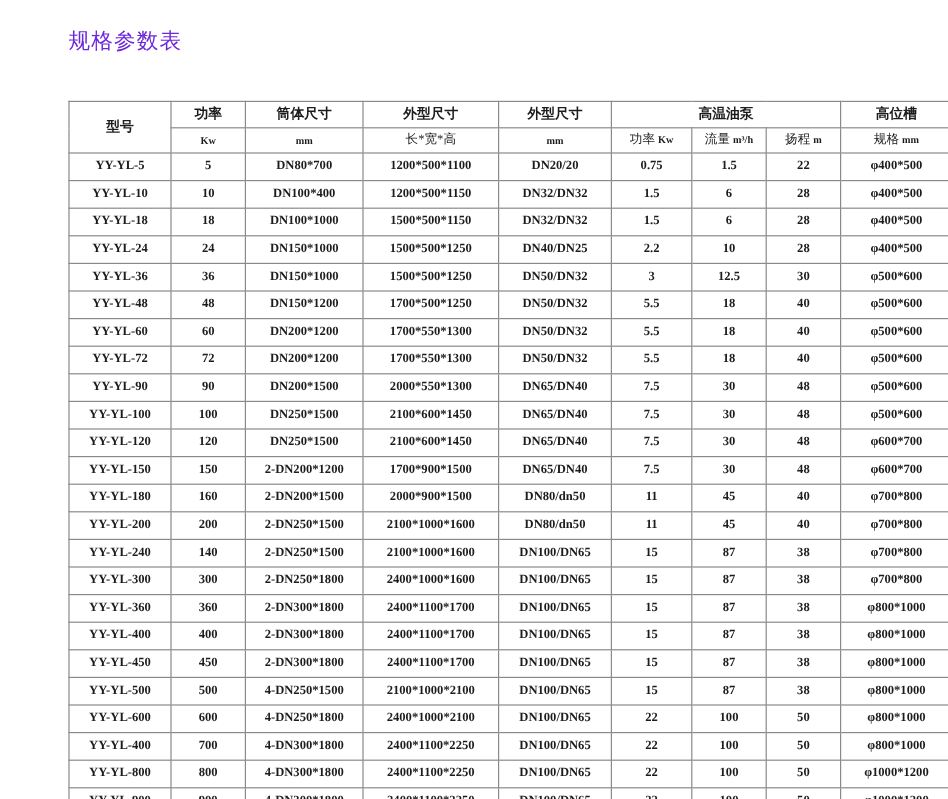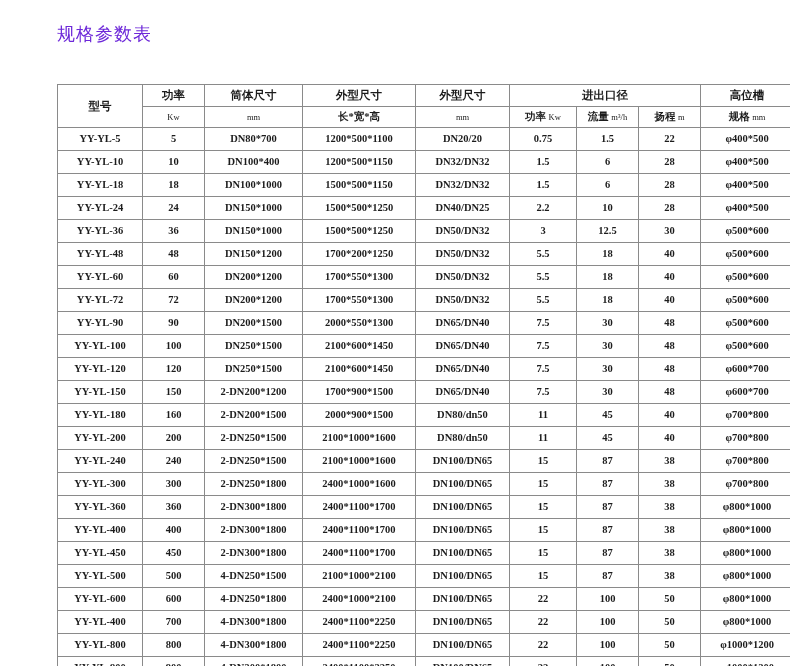"进出口径" th.hdr-main { text: 进出口径 -> 高温油泵 }
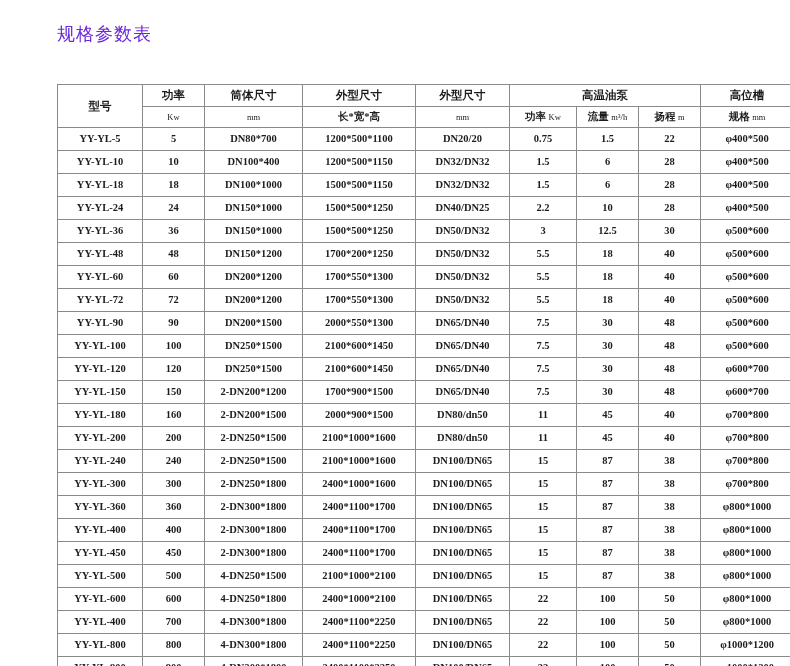"Kw" .unit-small { font-weight: normal -> bold }
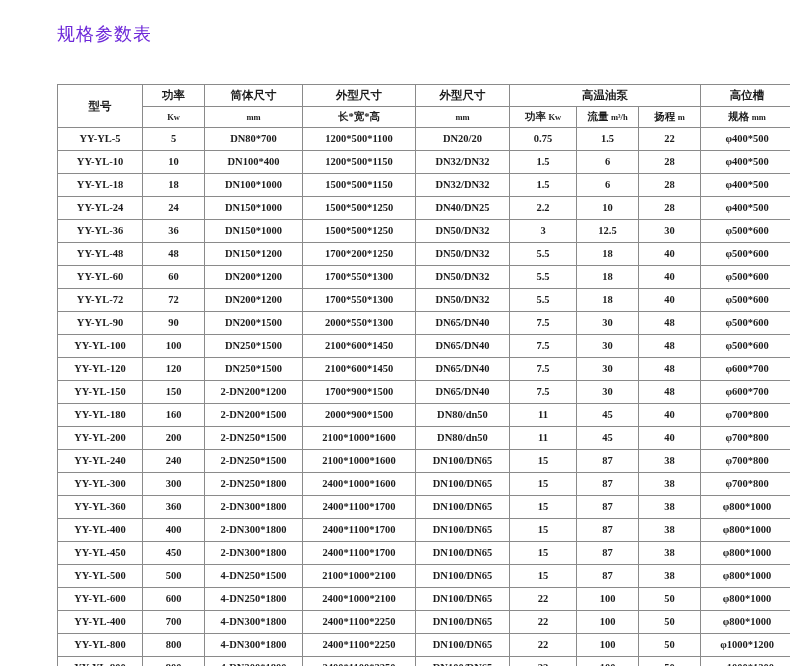"长*宽*高" .unit-cn { font-weight: bold -> normal }
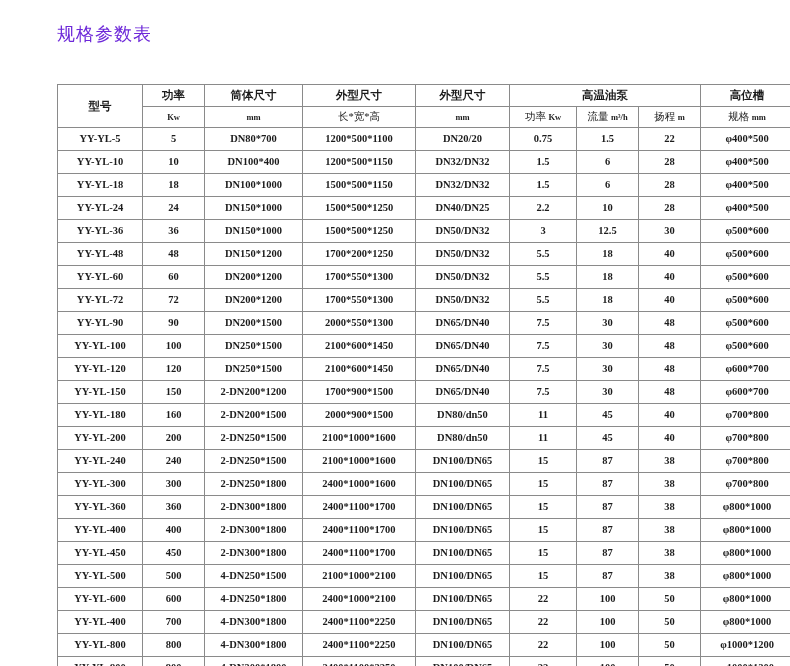"1700*200*1250" td { text: 200 -> 500 }
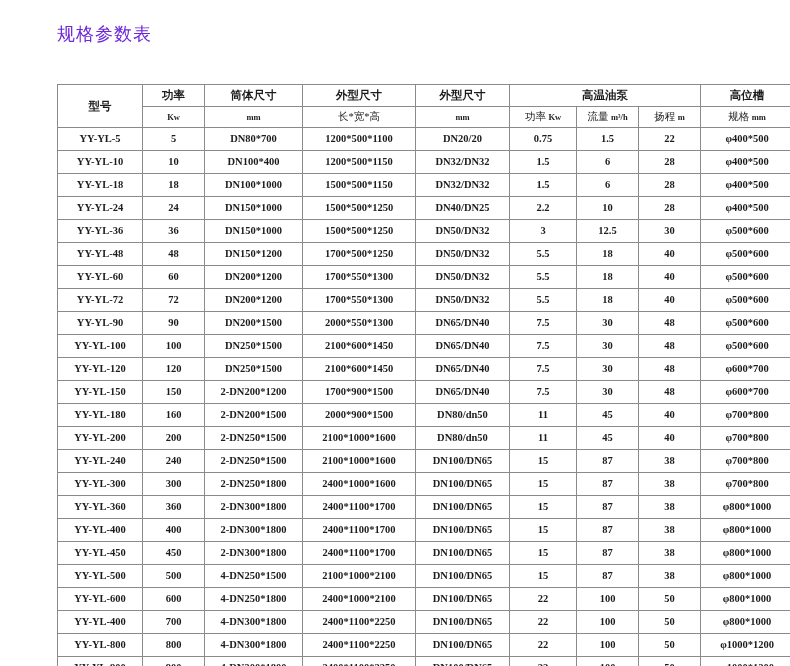"240" td { text: 240 -> 140 }
